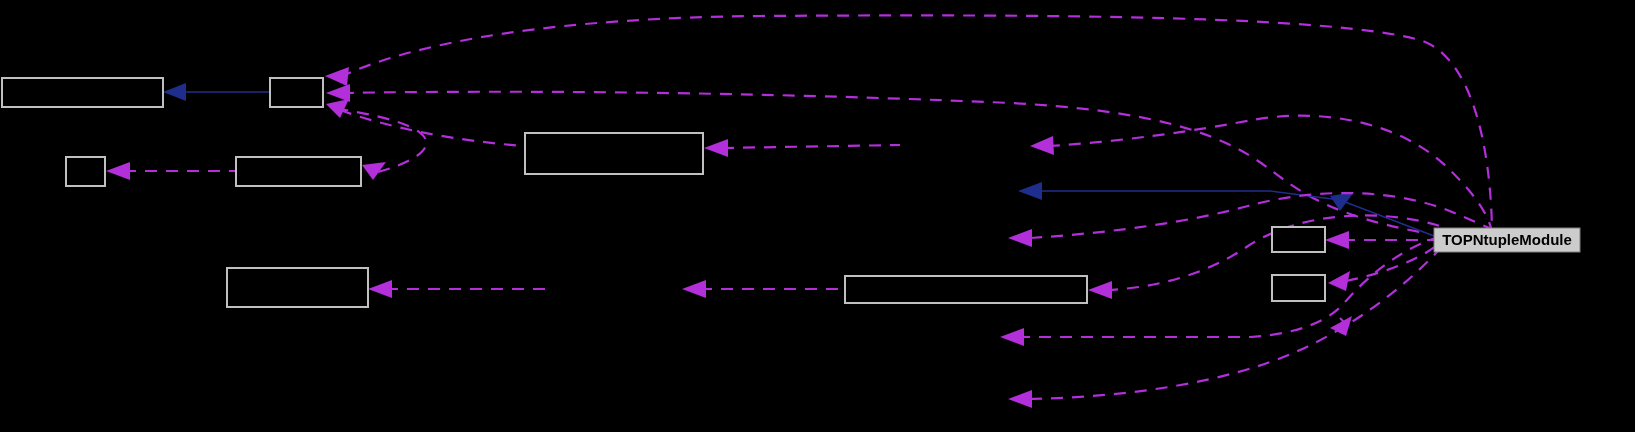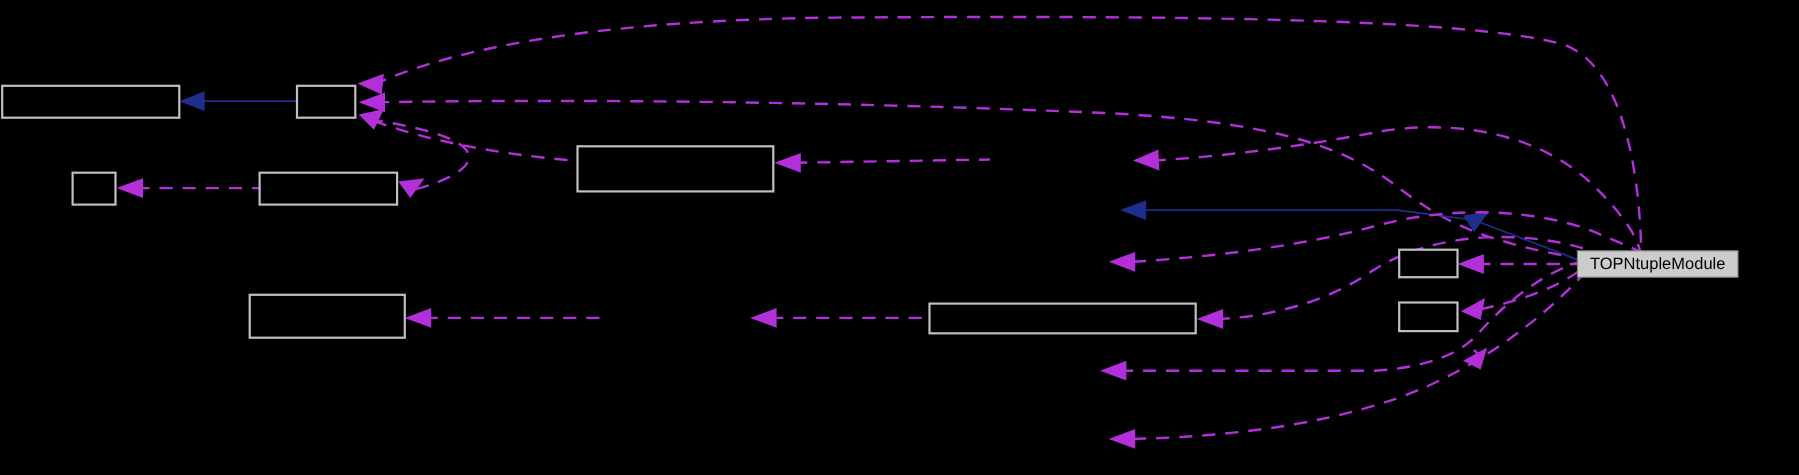"TOPNtupleModule" #graph-root { font-weight: none -> bold }
